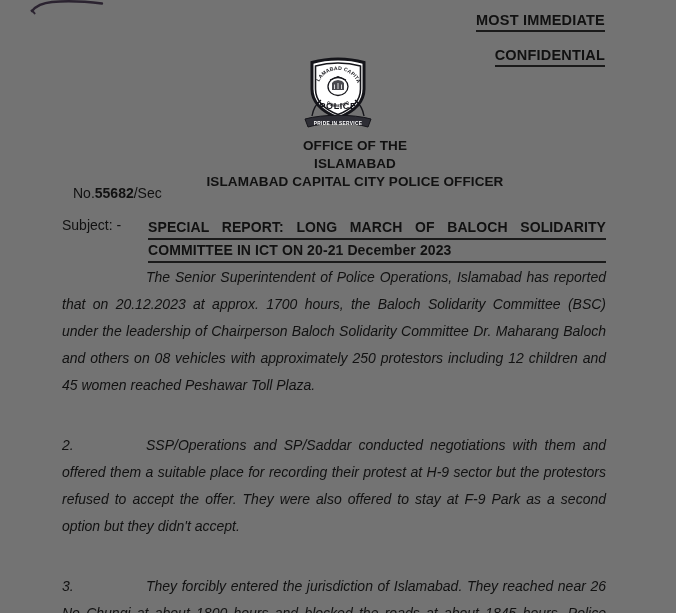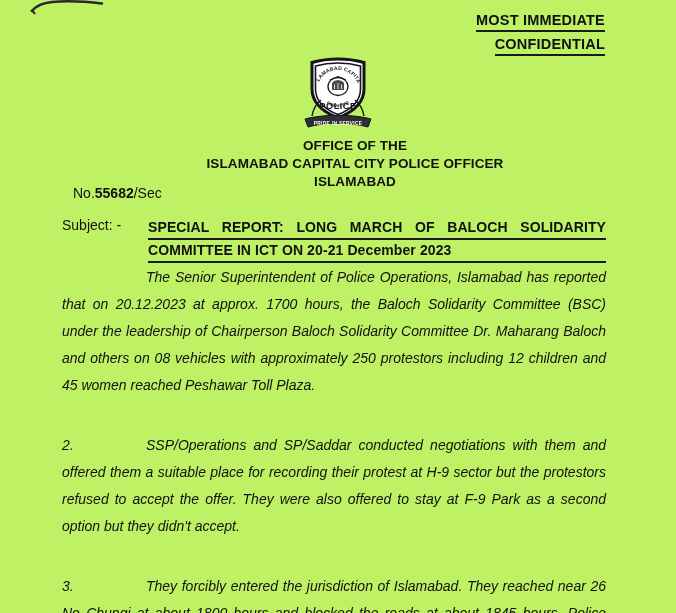"MOST IMMEDIATE" .page { background: #bef264 -> #737373 }
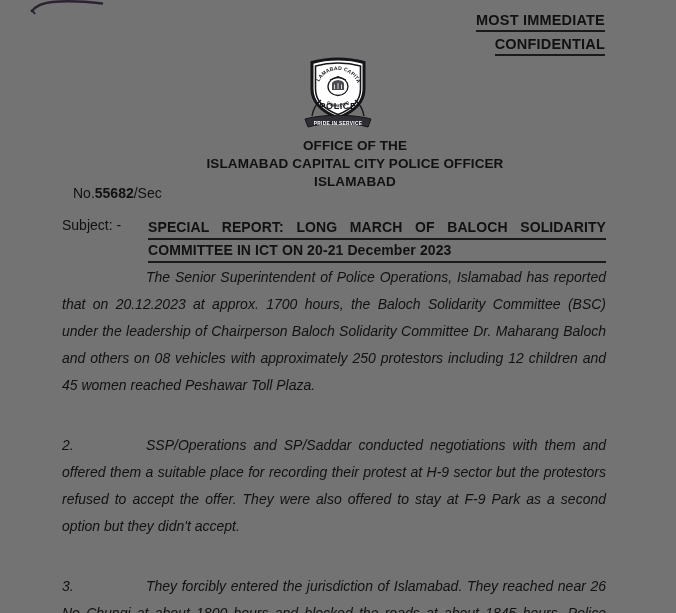"CONFIDENTIAL" .cls-line + .cls-line { margin-top: 3px -> 14px }
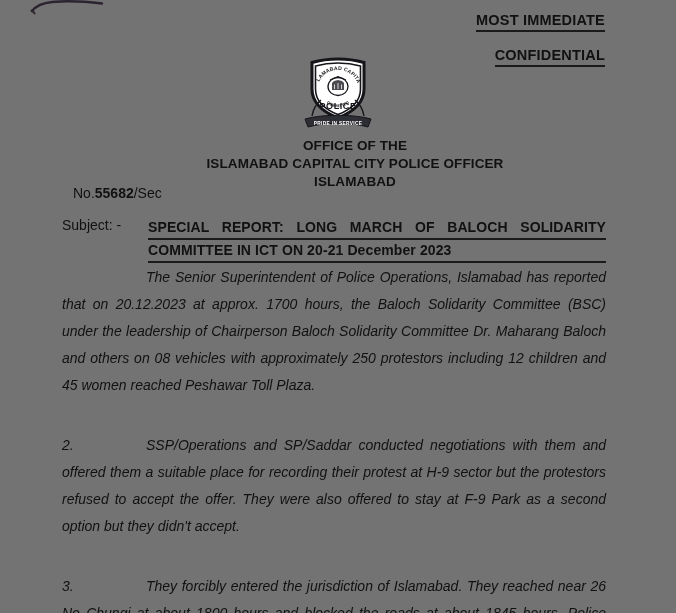"ISLAMABAD CAPITAL CITY POLICE OFFICER" div { order: before "ISLAMABAD" -> after "ISLAMABAD" }
